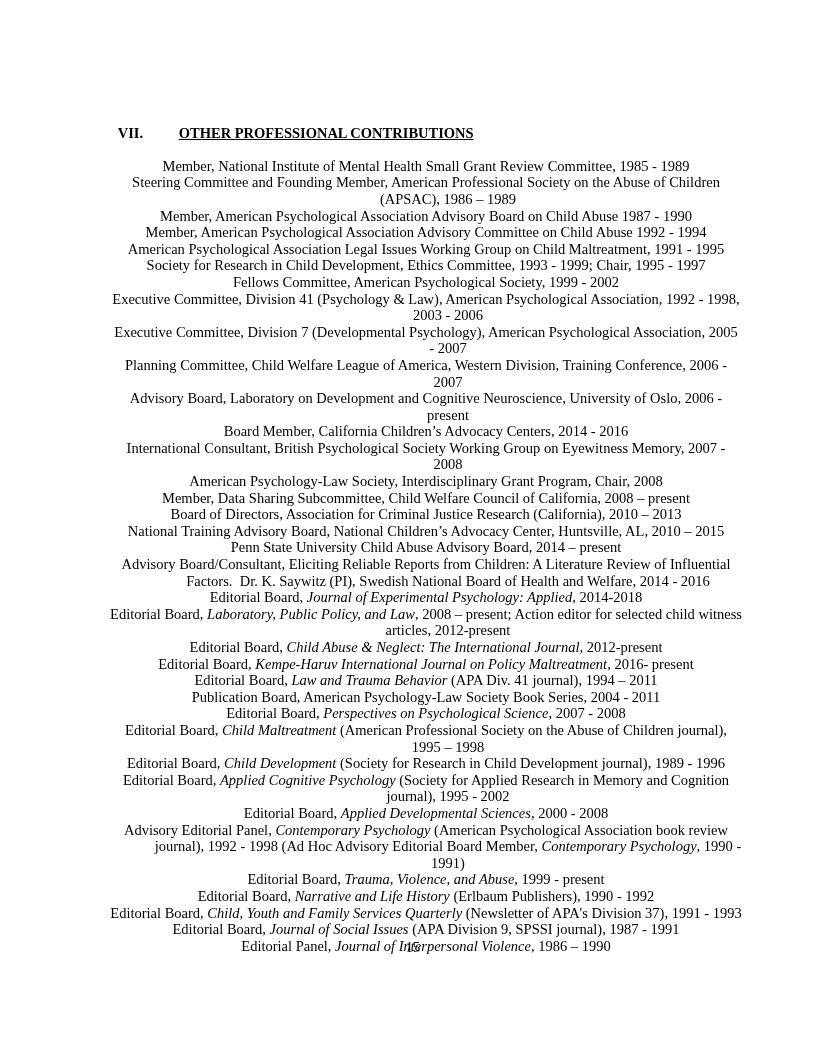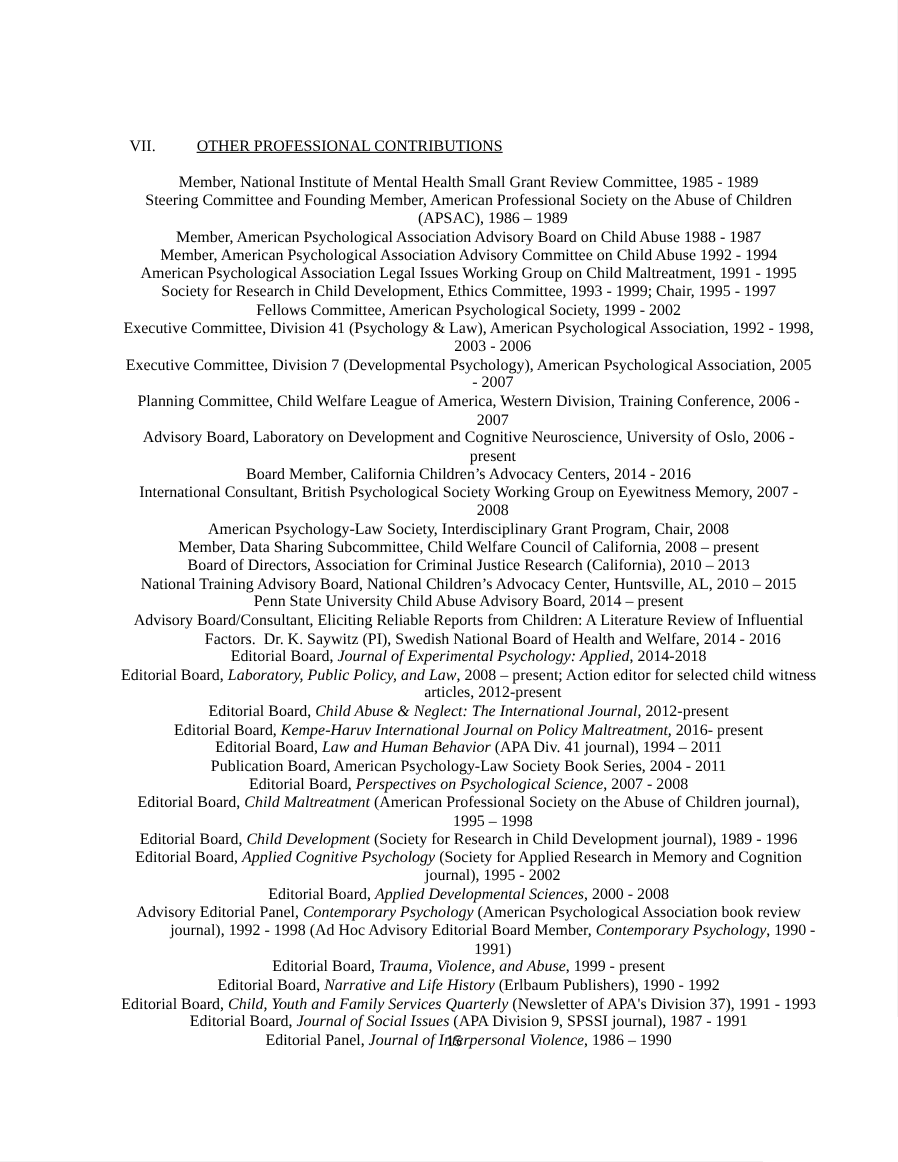"VII. OTHER PROFESSIONAL CONTRIBUTIONS" .heading { font-weight: normal -> bold }
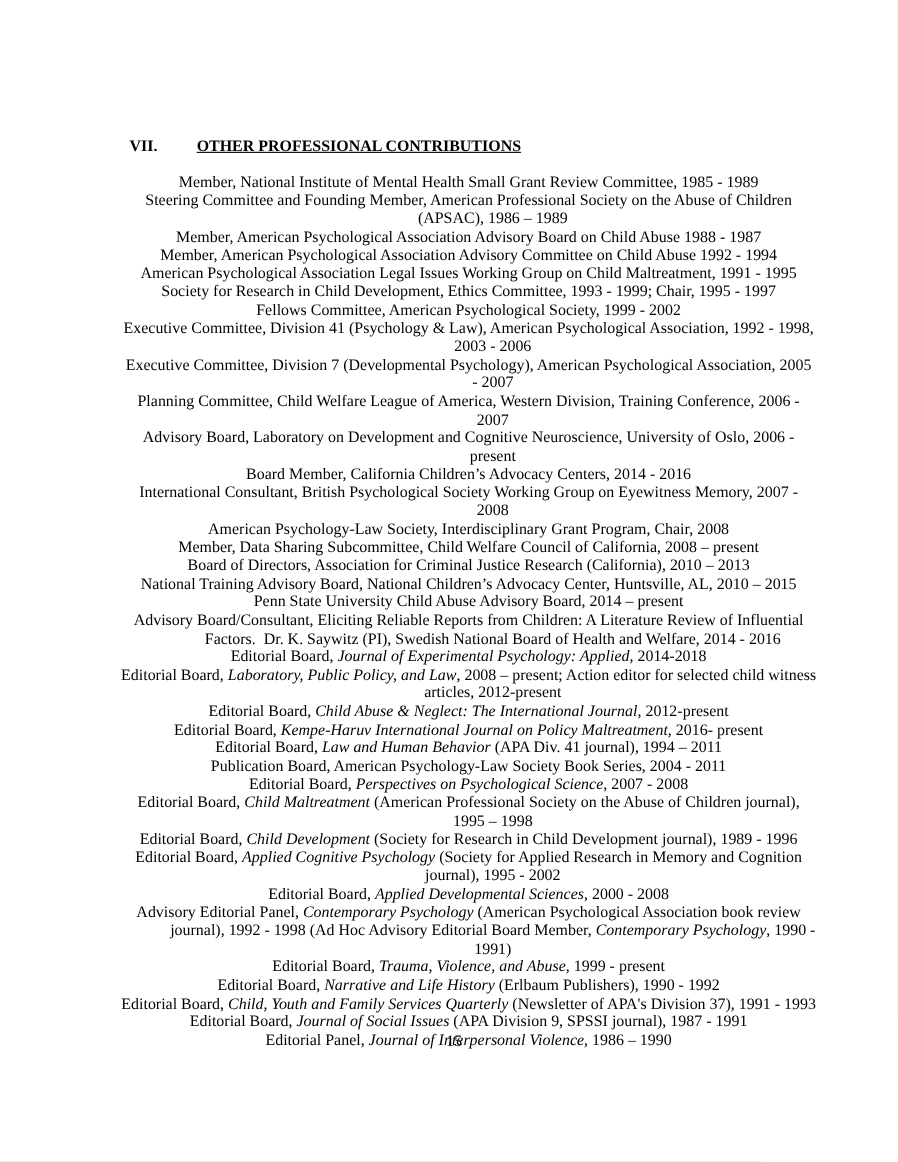"Member, American Psychological Association Advisory Board on" span { text: 1988 - 1987 -> 1987 - 1990 }
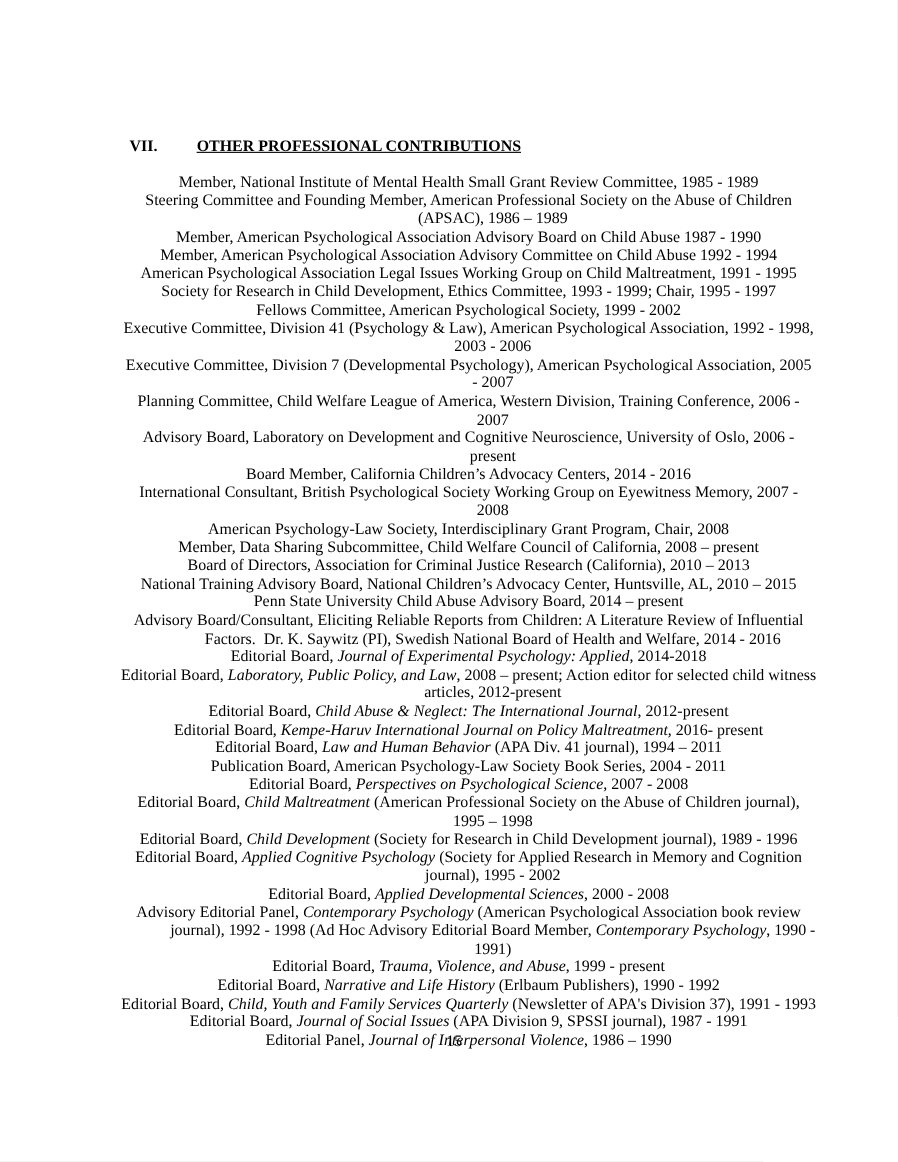"Law and Human Behavior" span.it { text: Human -> Trauma }
